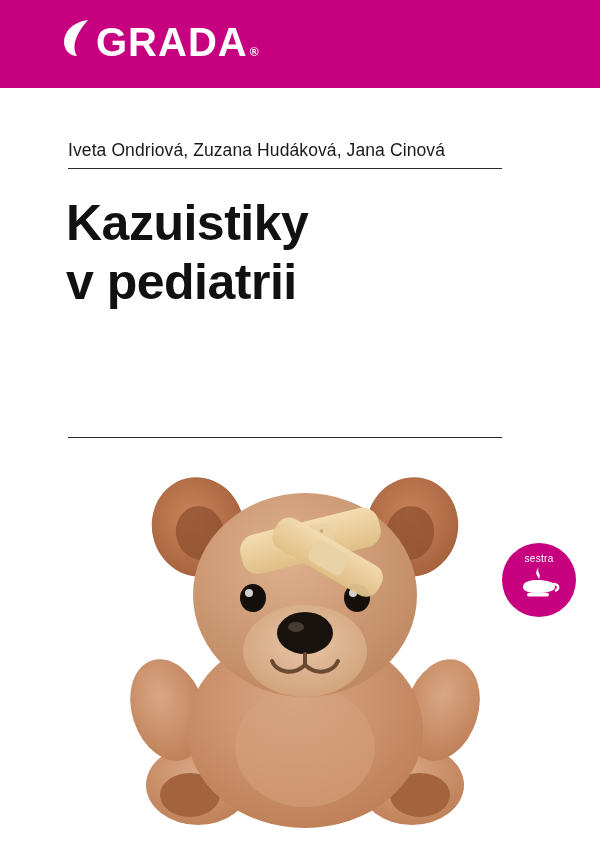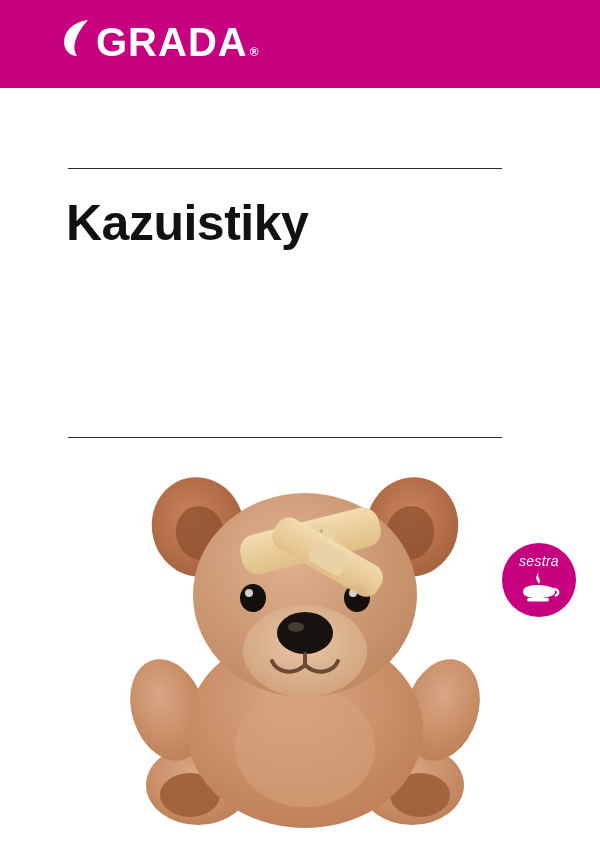"Iveta Ondriová, Zuzana Hudáková, Jana" div.authors { html: none -> <div>Iveta Ondriová, Zuzana Hudáková, Jana Cinová</div> }
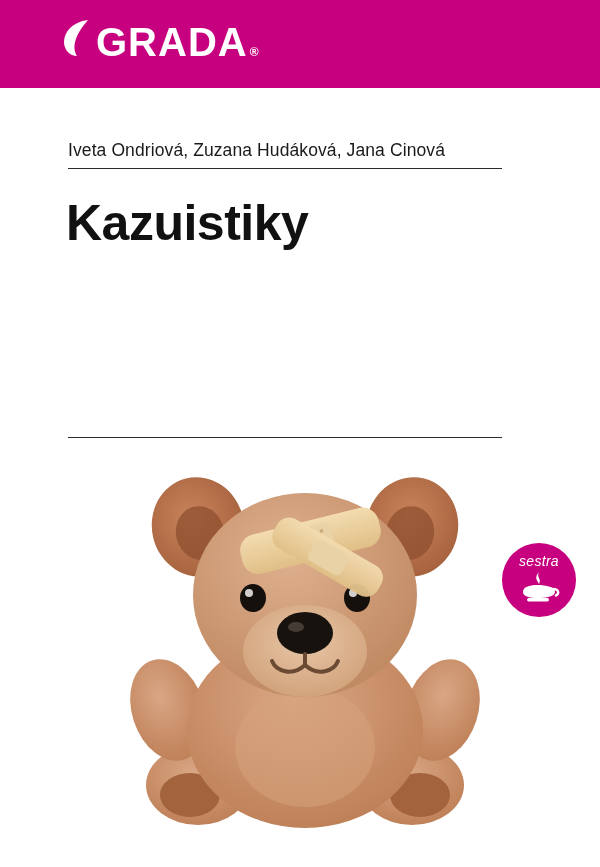"v pediatrii" span.title-line { html: none -> <span>v pediatrii</span> }
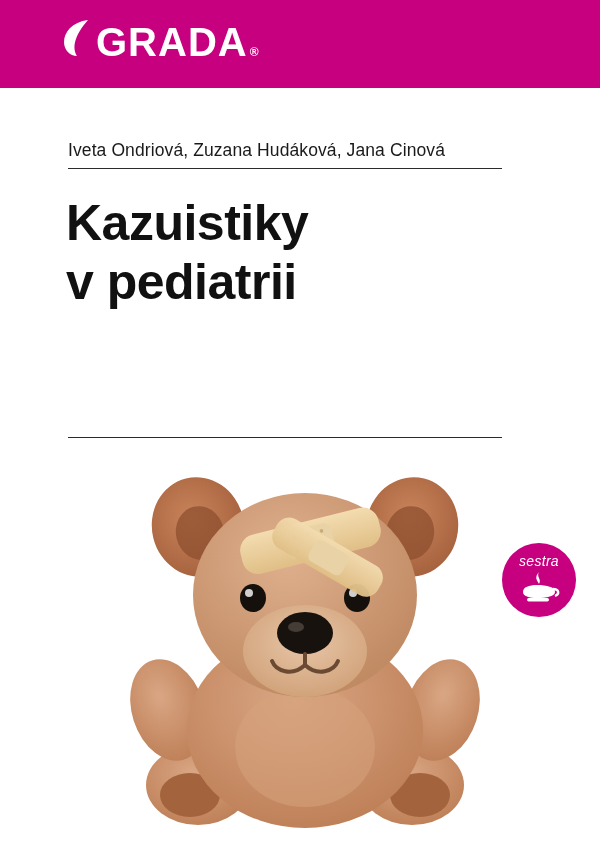"sestra" .series-badge .badge-label { font-size: 14px -> 10px; font-style: italic -> none }
